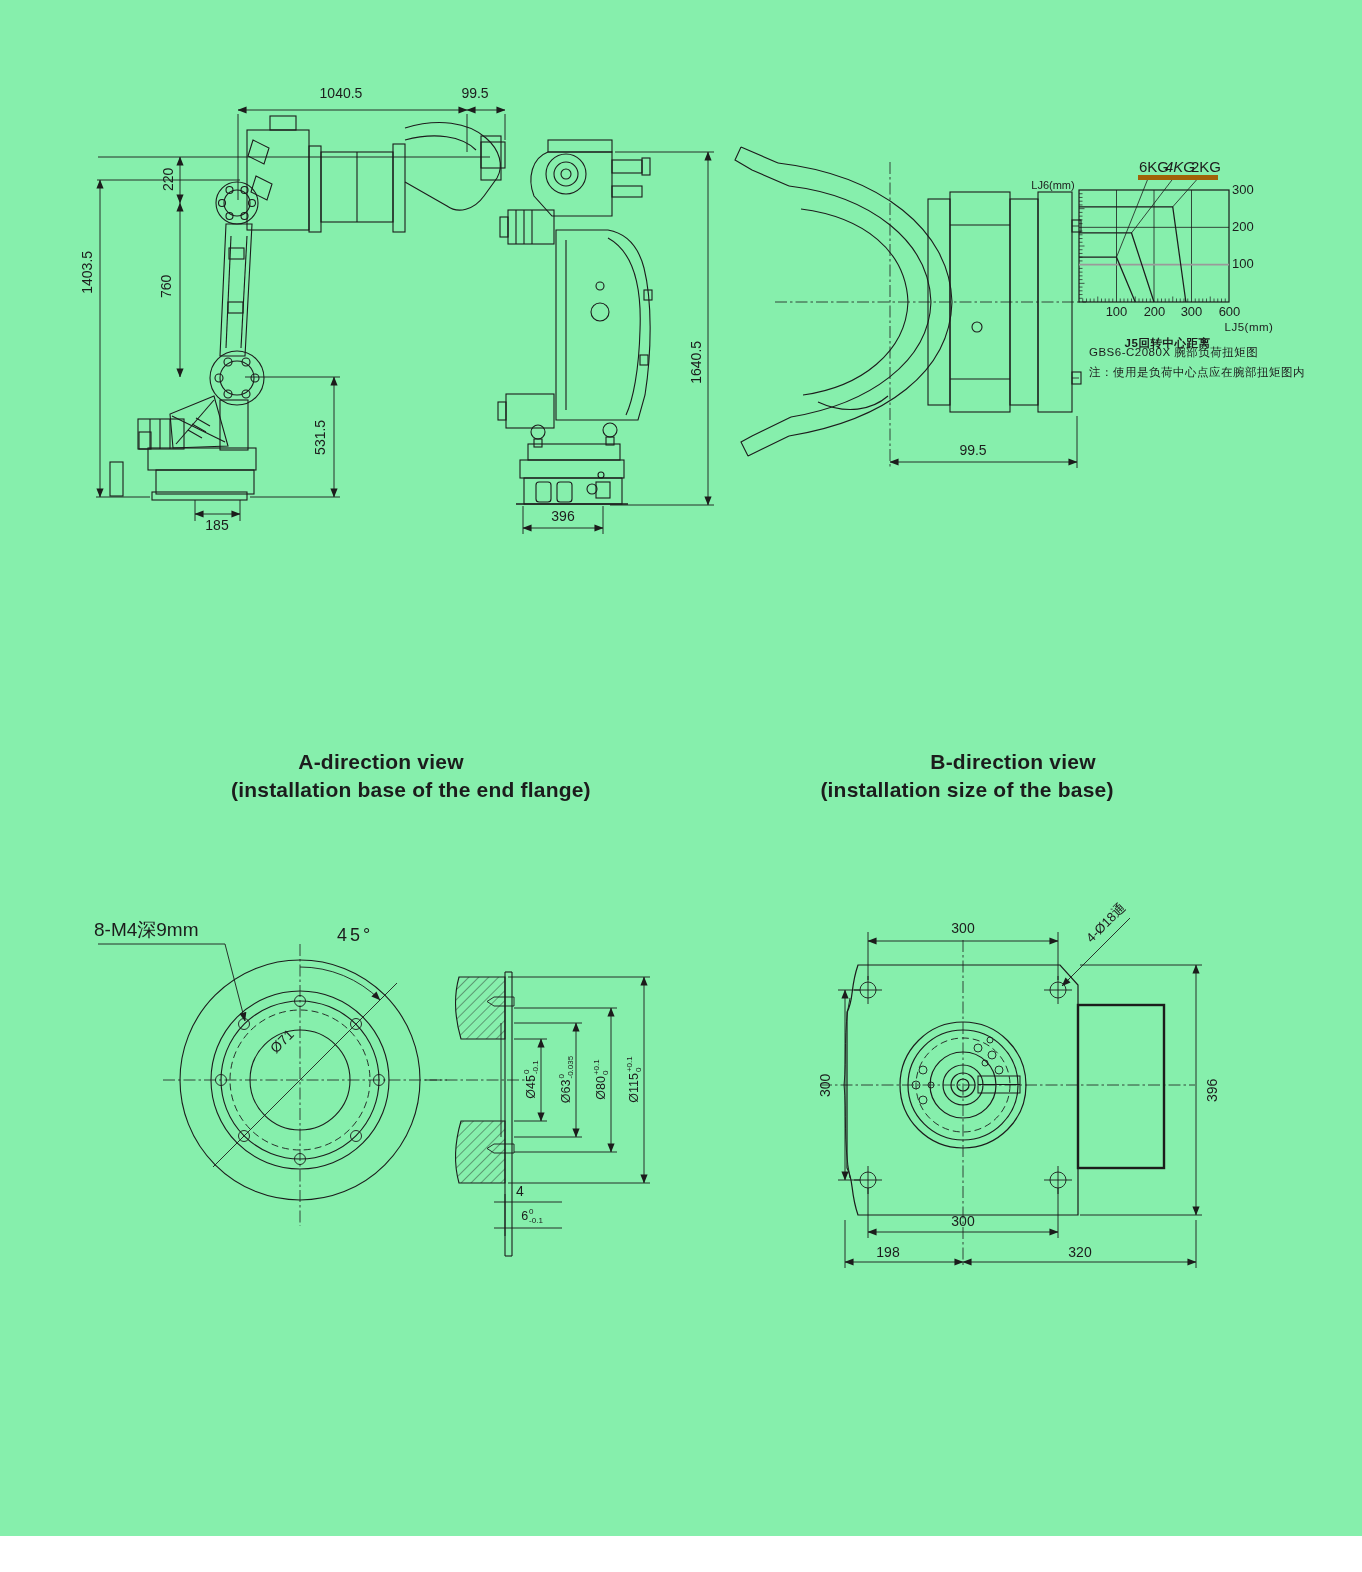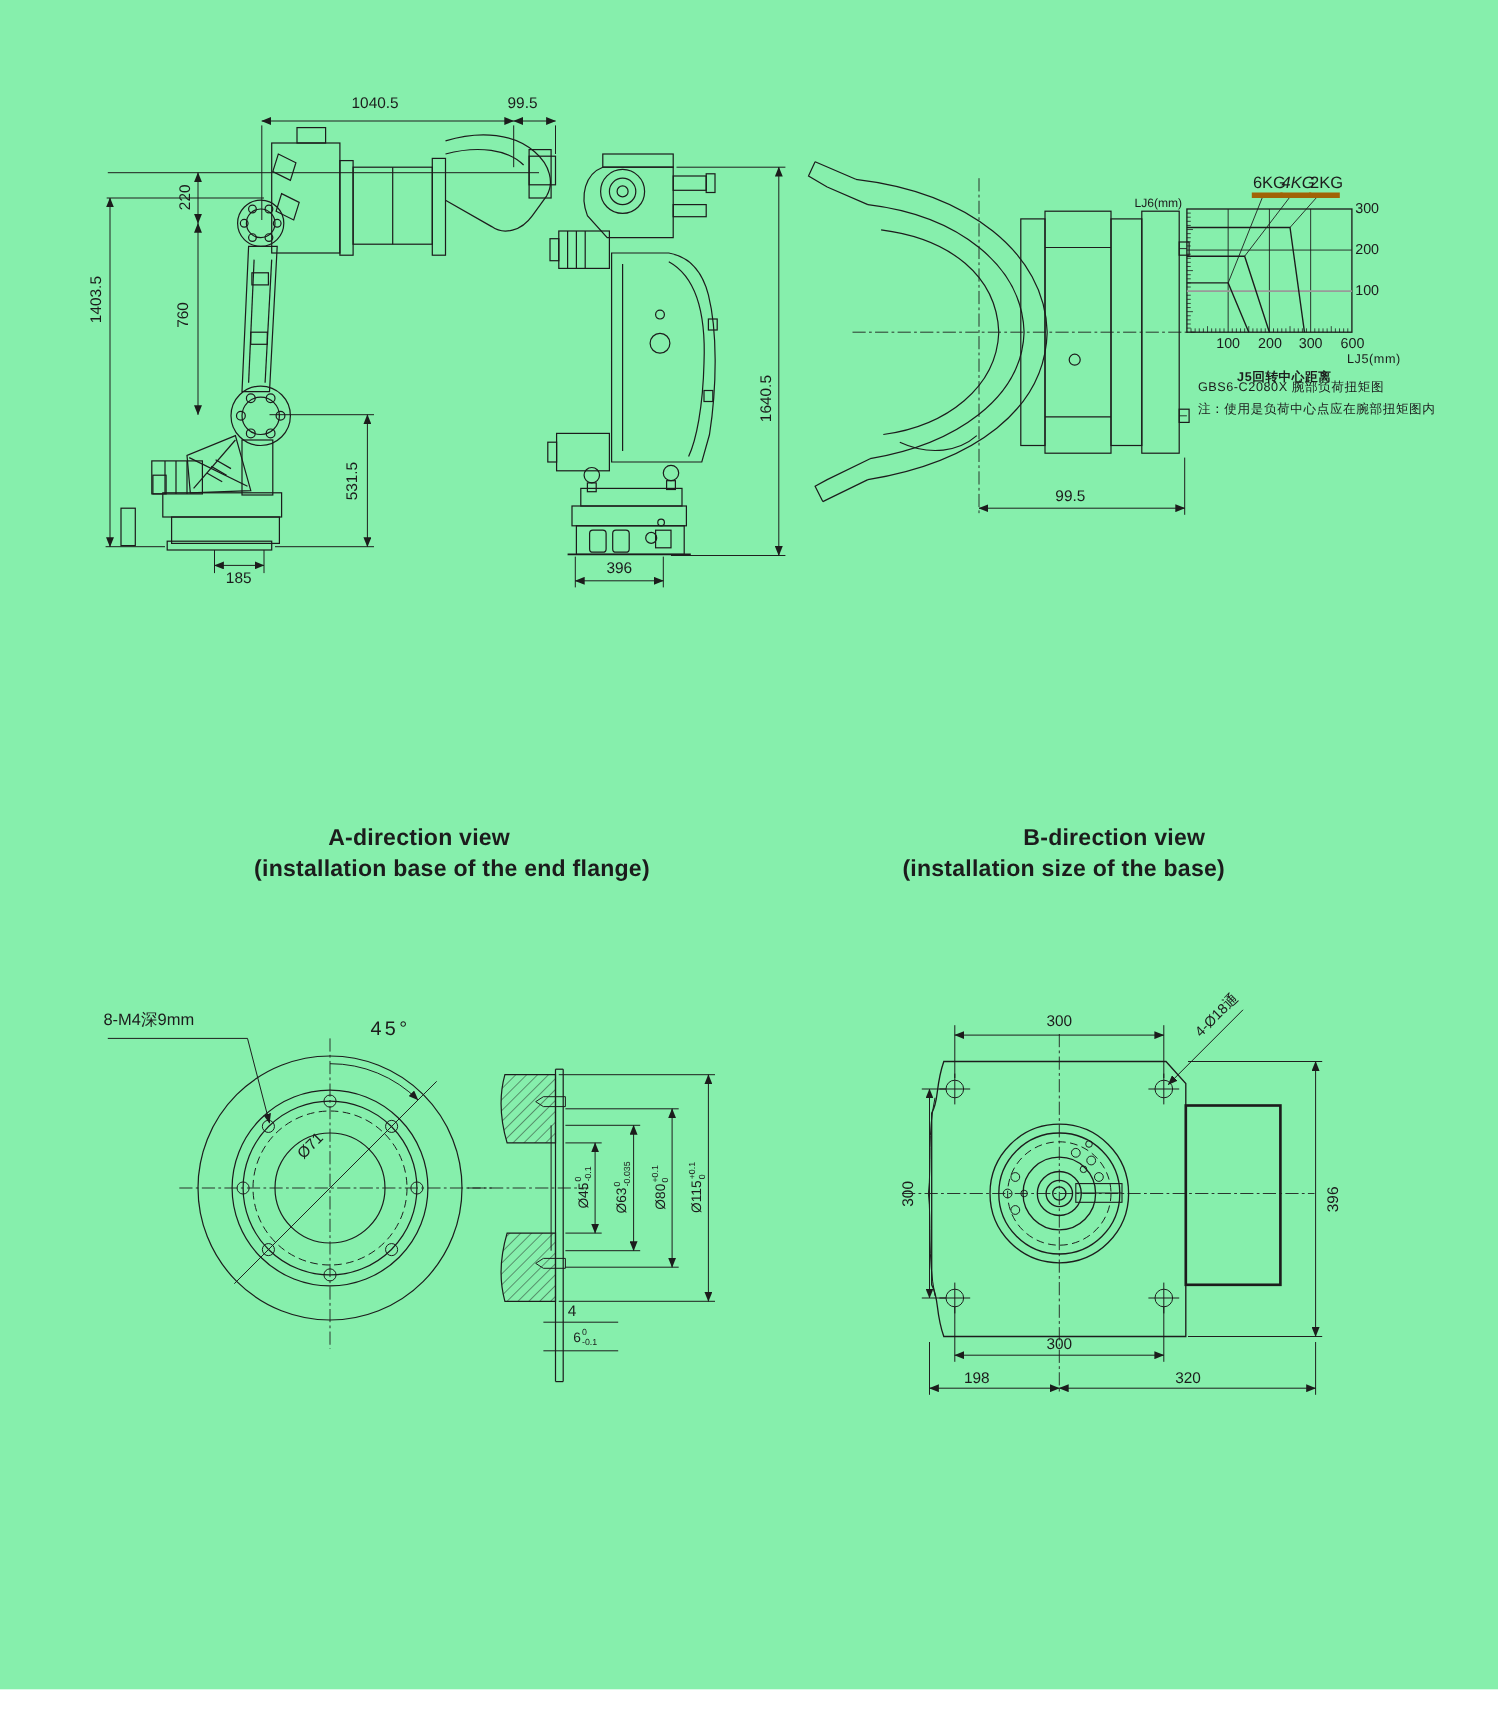"8-M4深9mm" div.lbl { font-size: 15px -> 19px }
